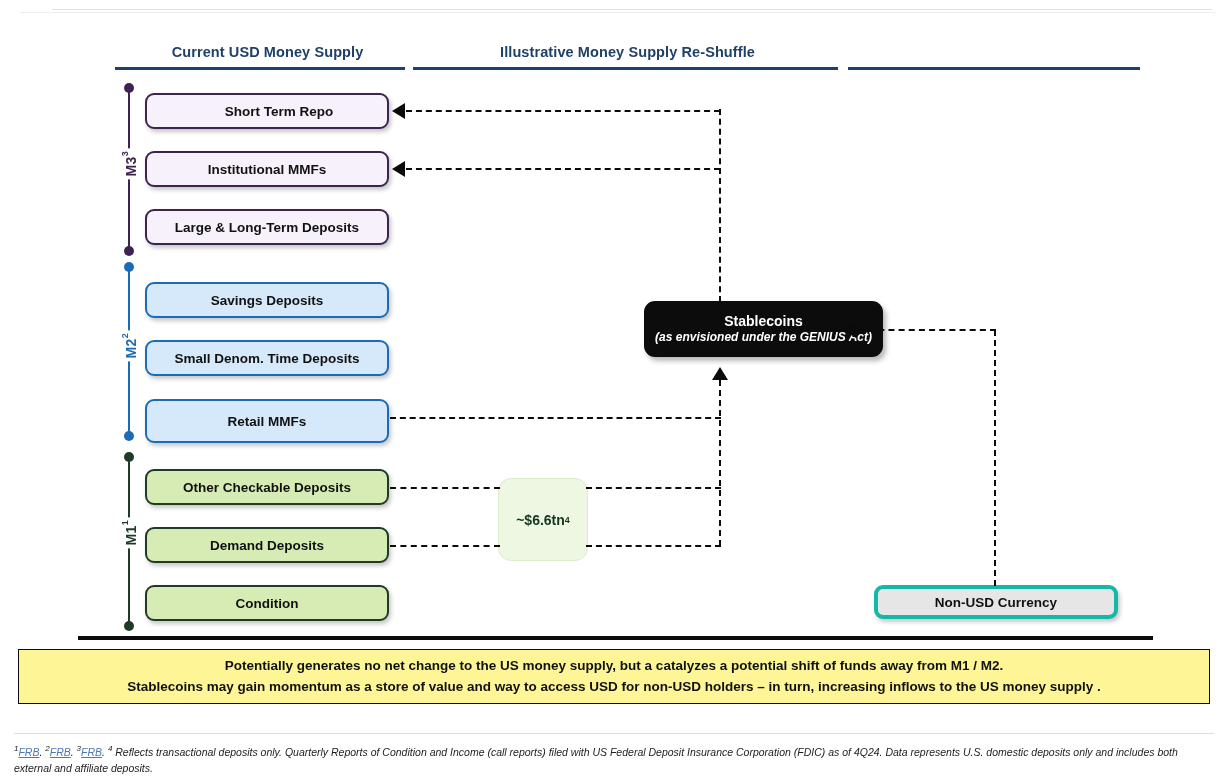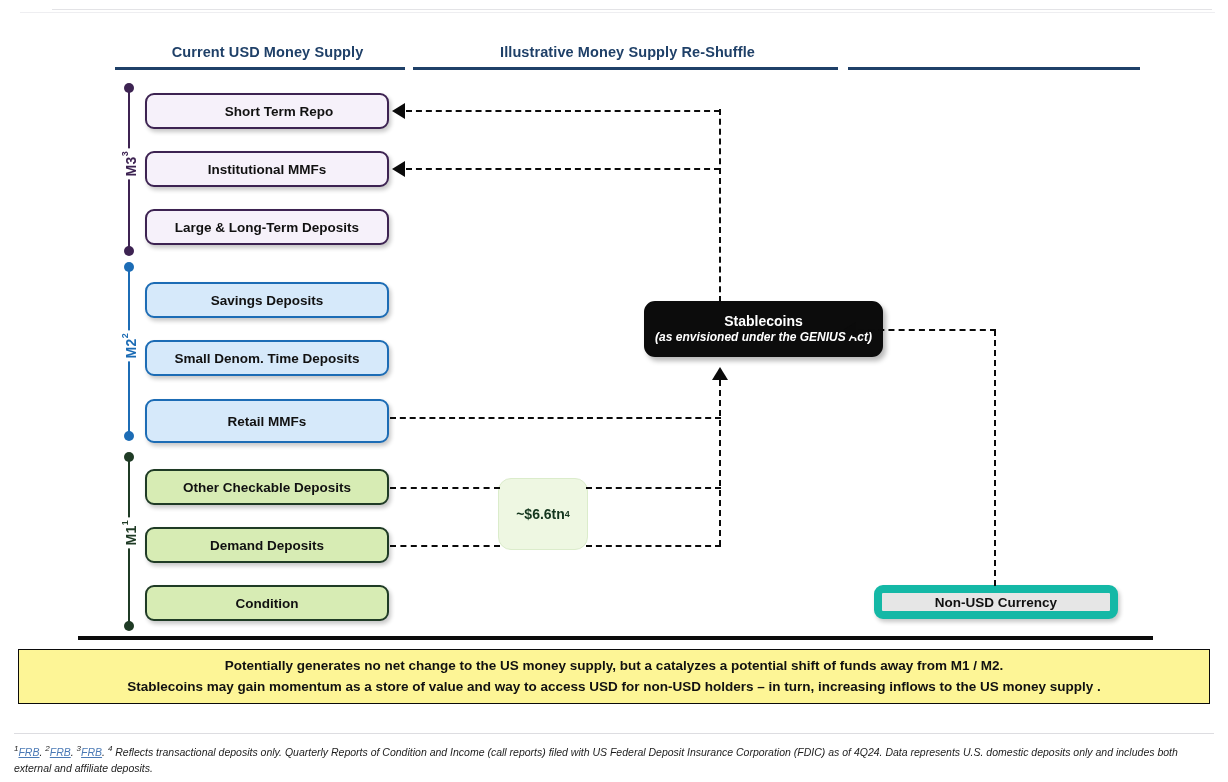"~$6.6tn" div.amount-chip { height: 72px -> 83px }
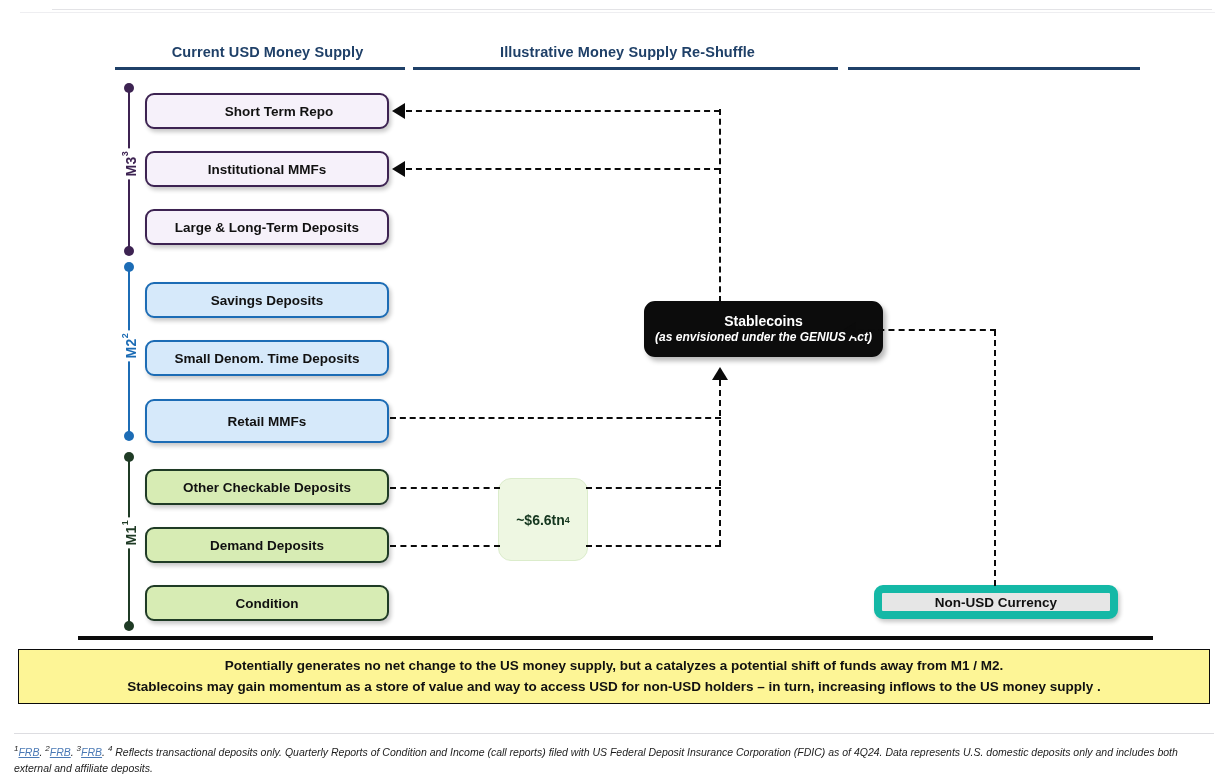"Non-USD Currency" .greybox { border: 8px solid #14b8a6 -> 4px solid #14b8a6 }
